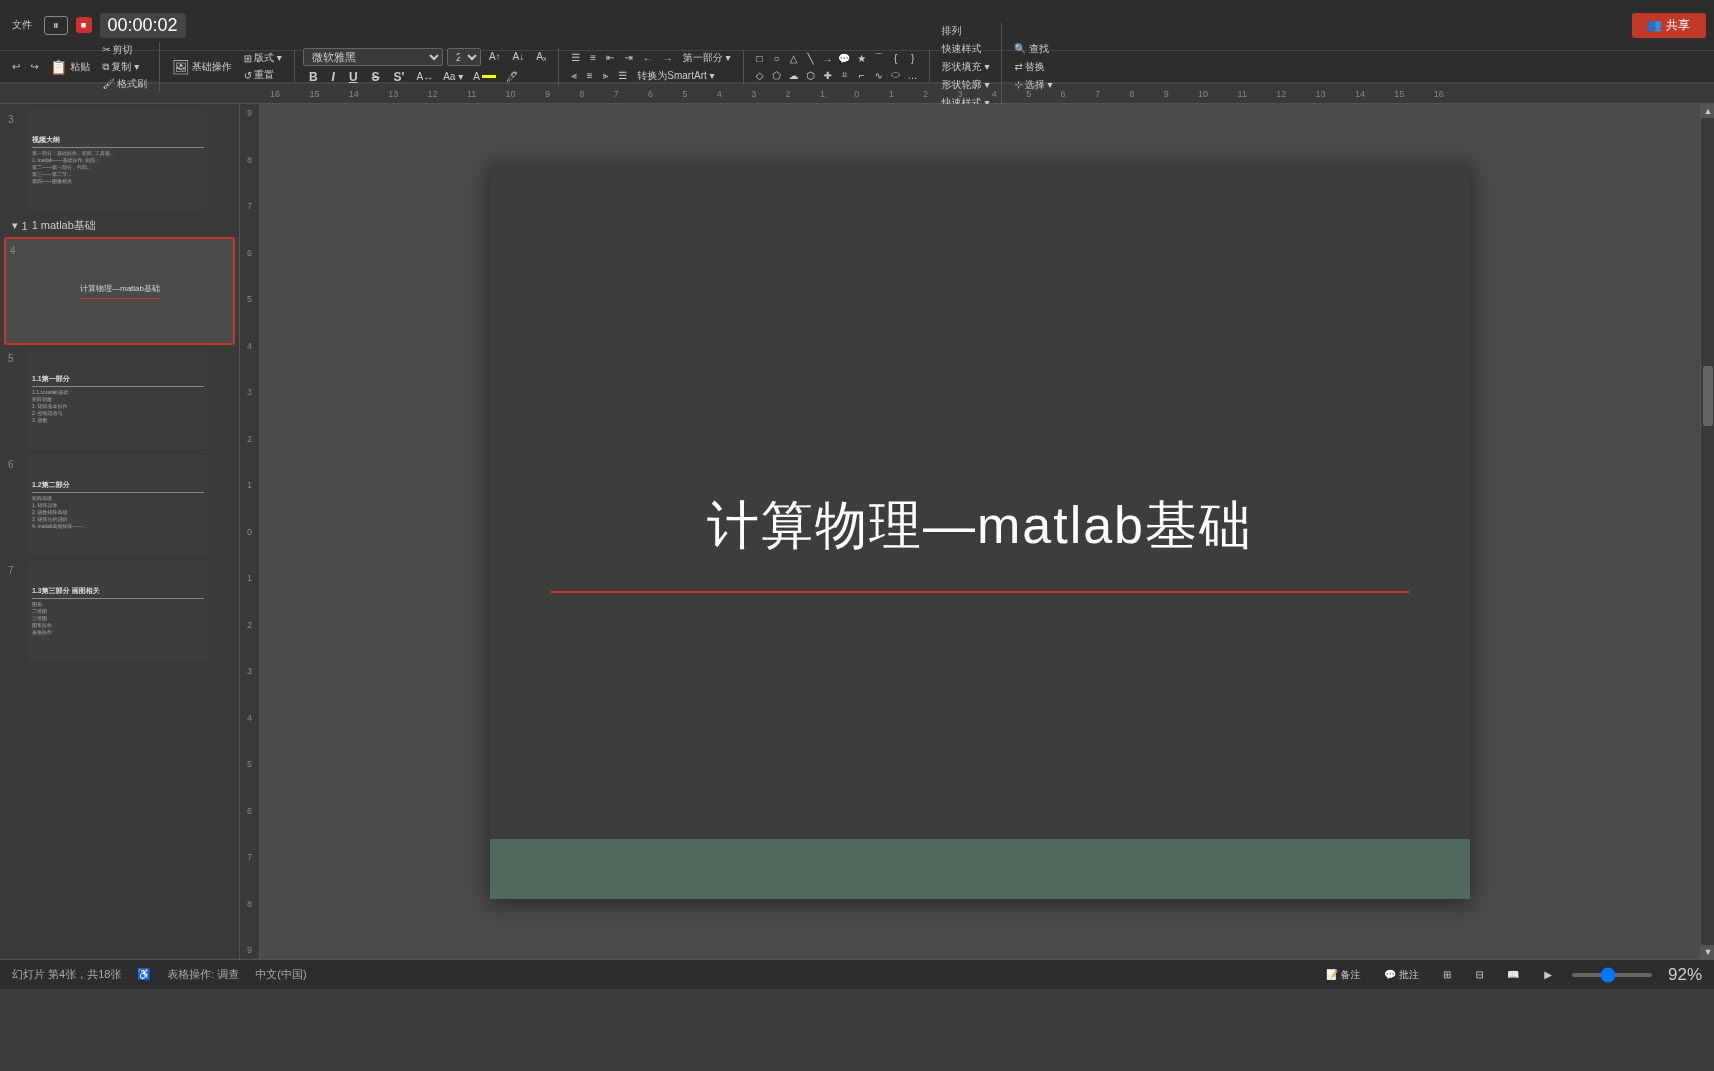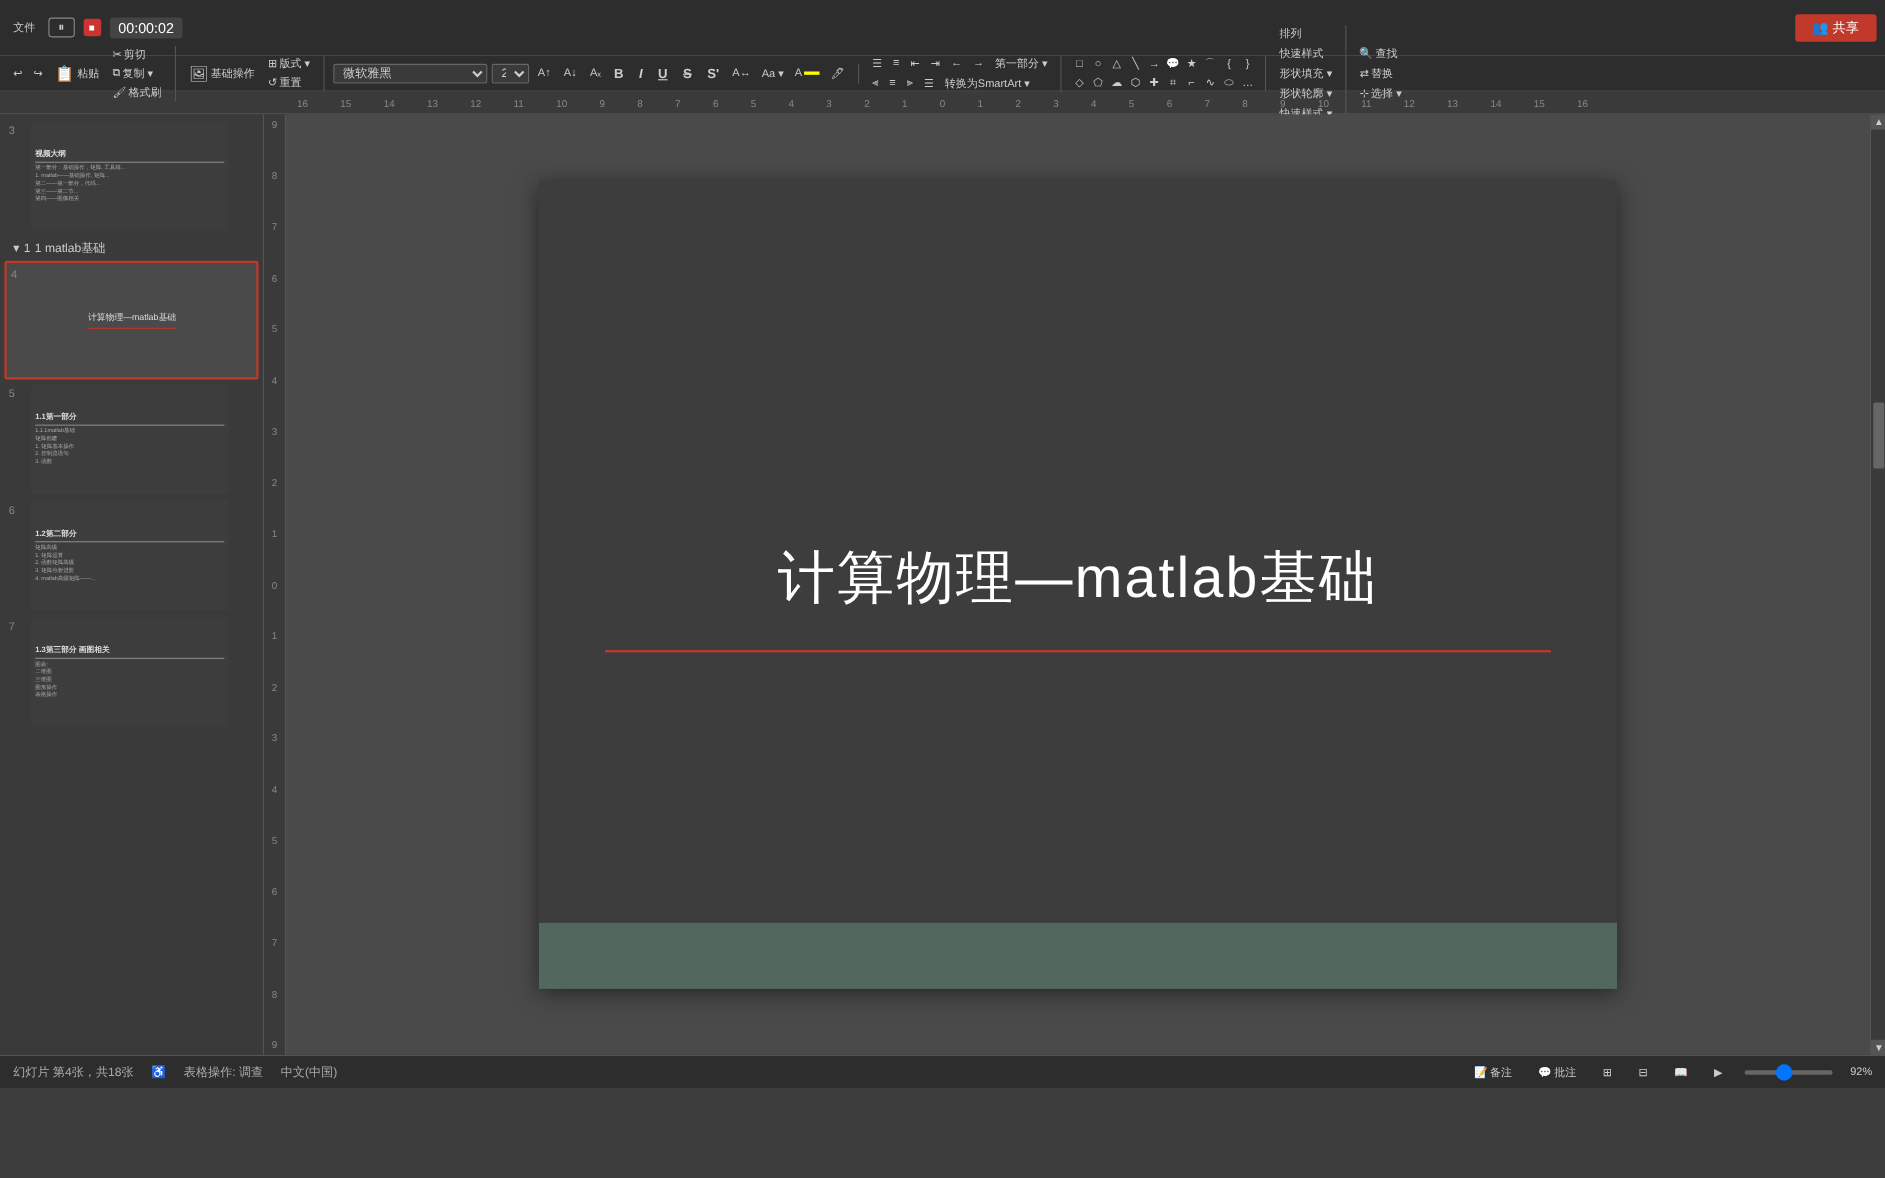"00:00:02" .timer { font-size: 13px -> 18px }
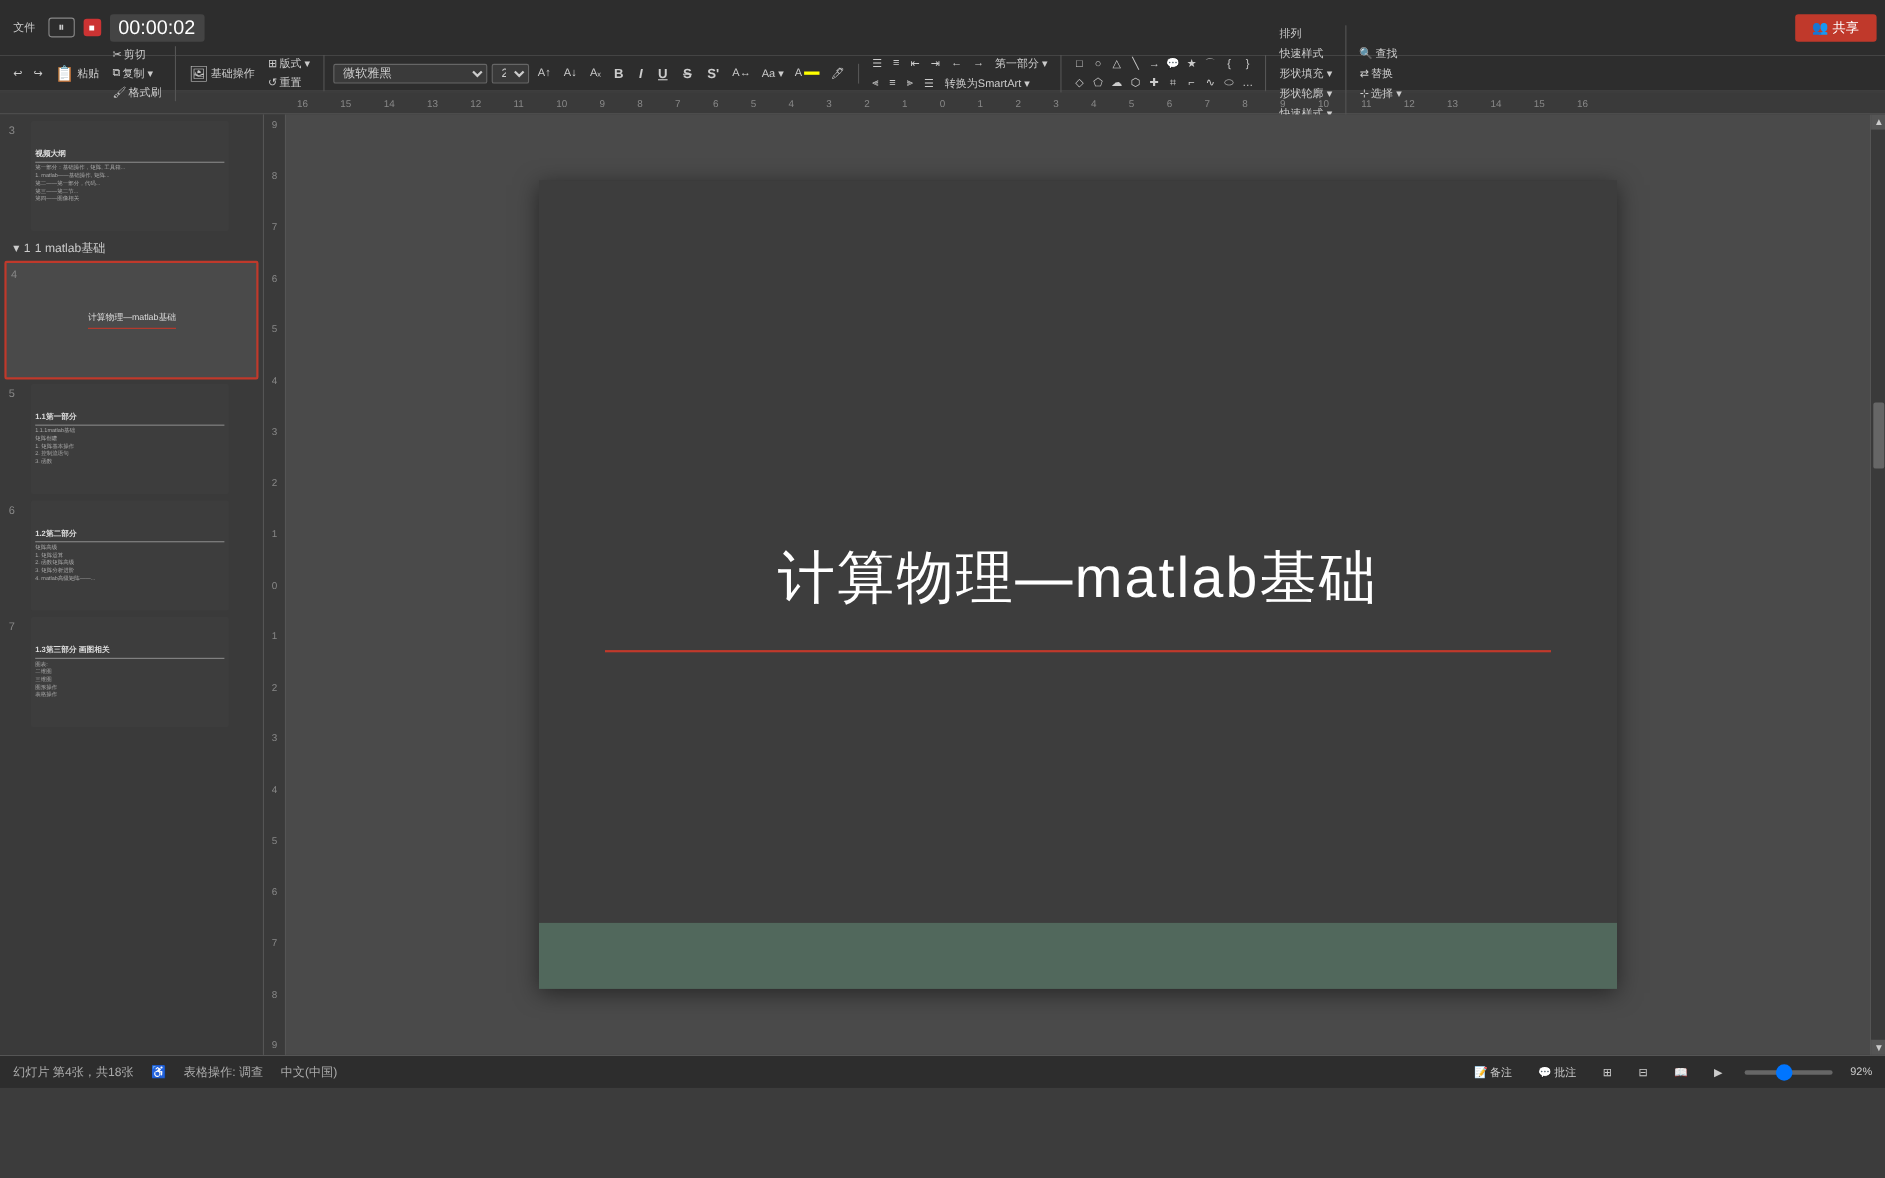"微软雅黑" div { flex-direction: row -> column }
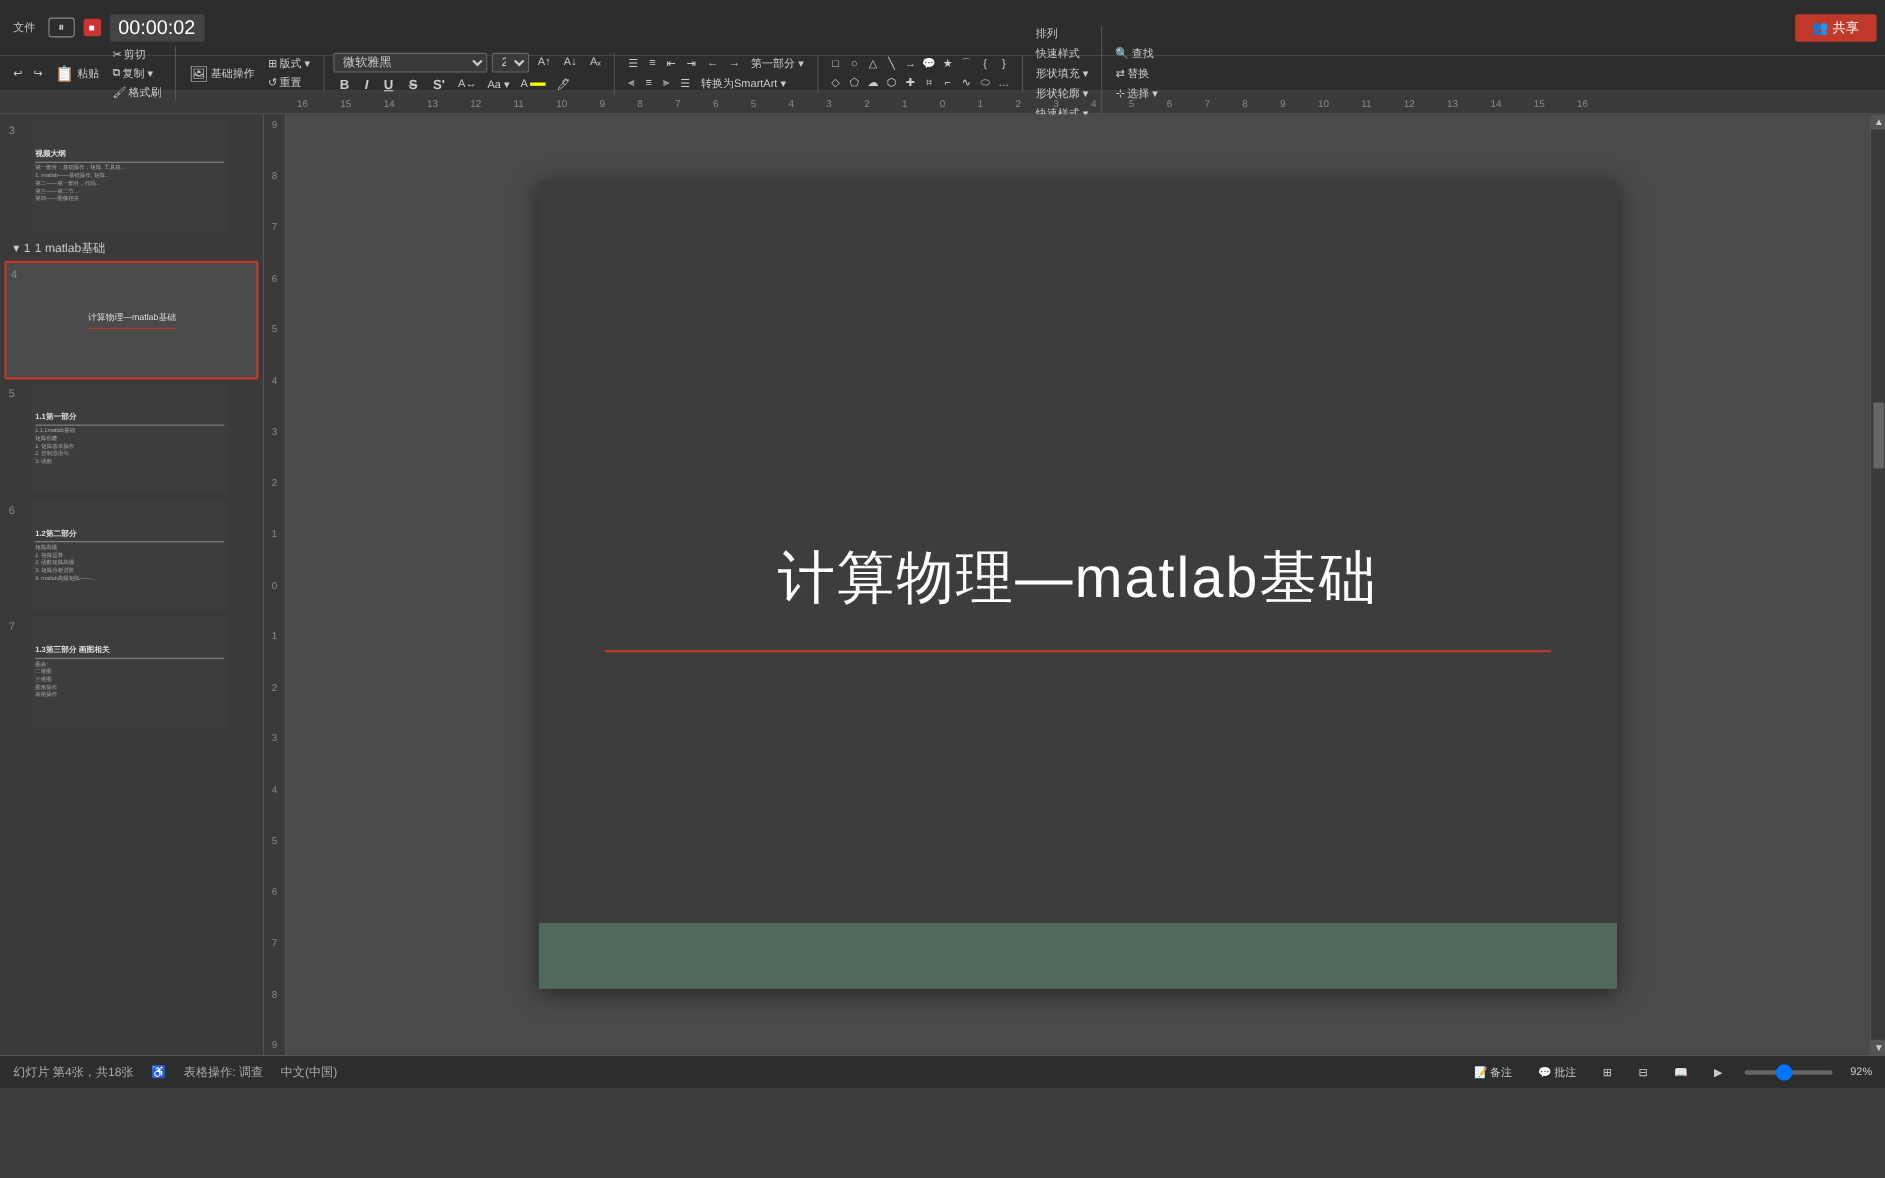"92%" .zoom-value { font-size: 10px -> 17px }
